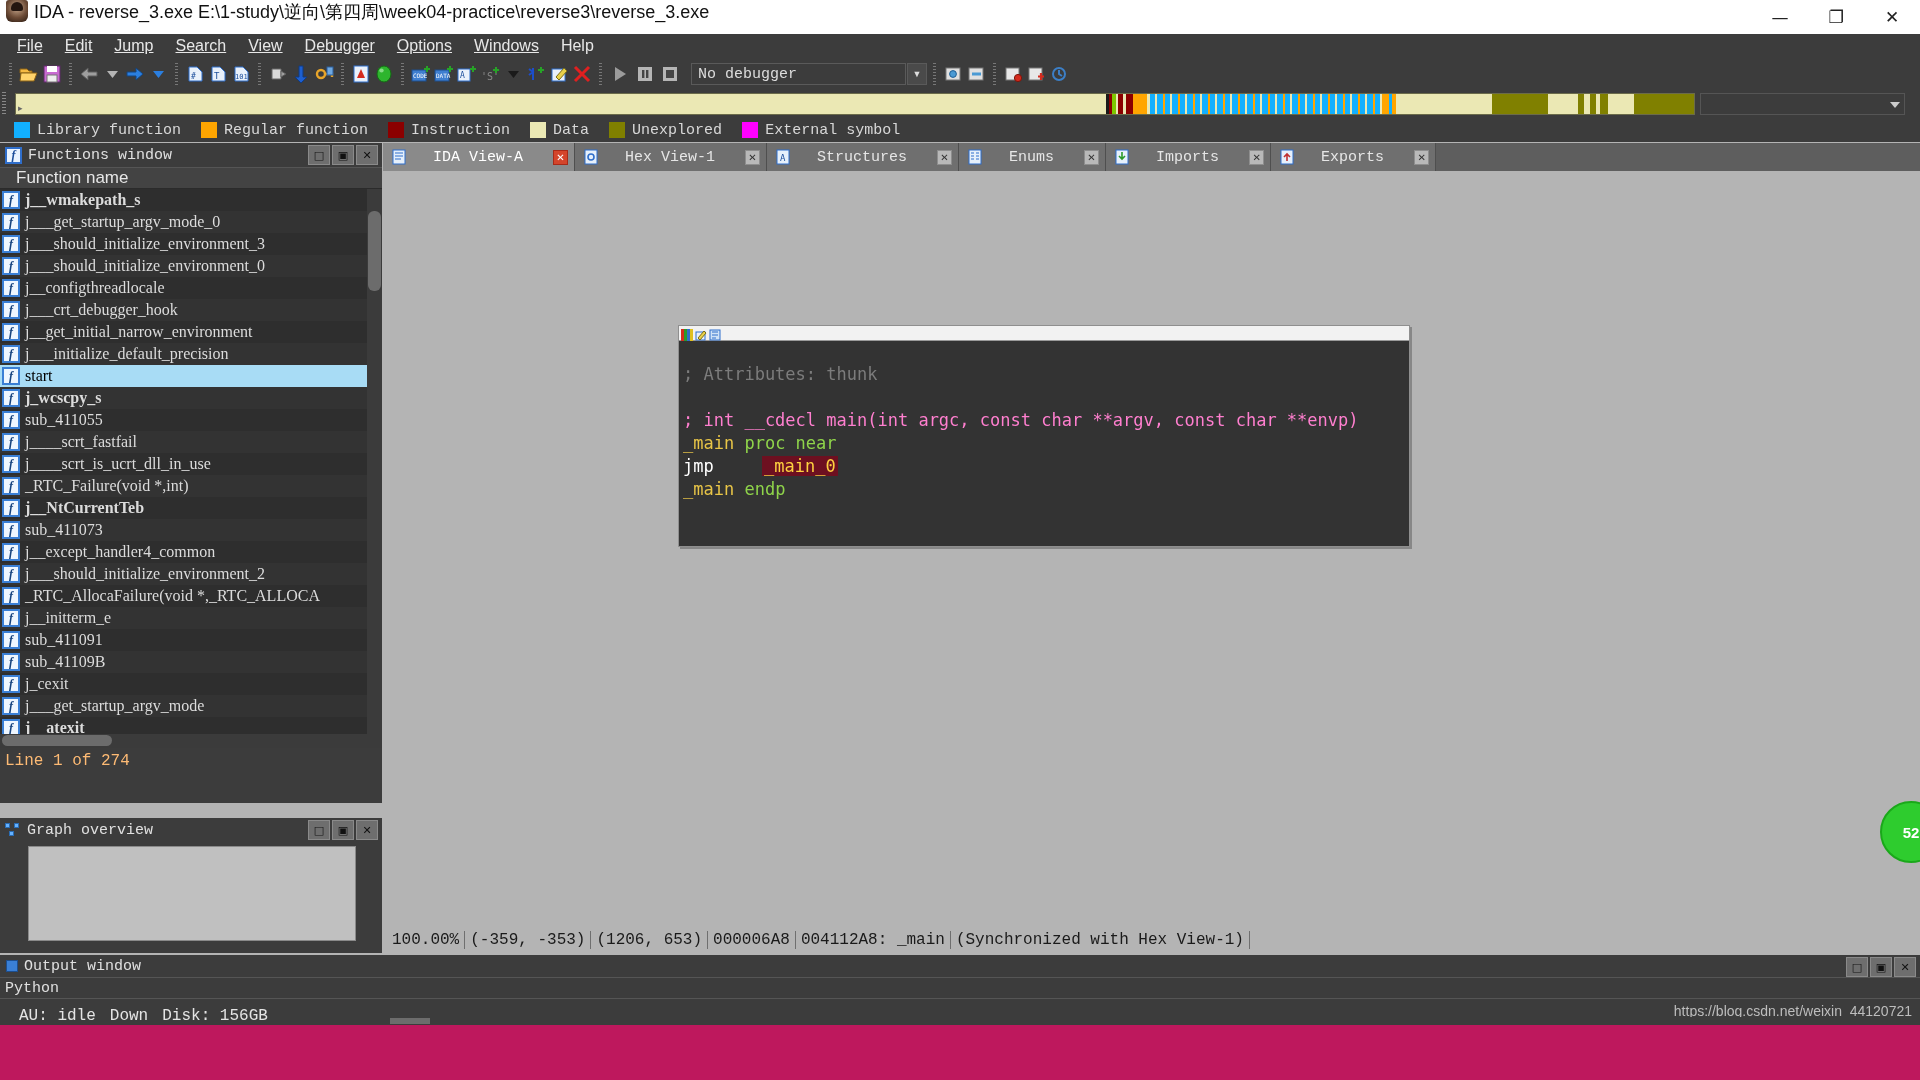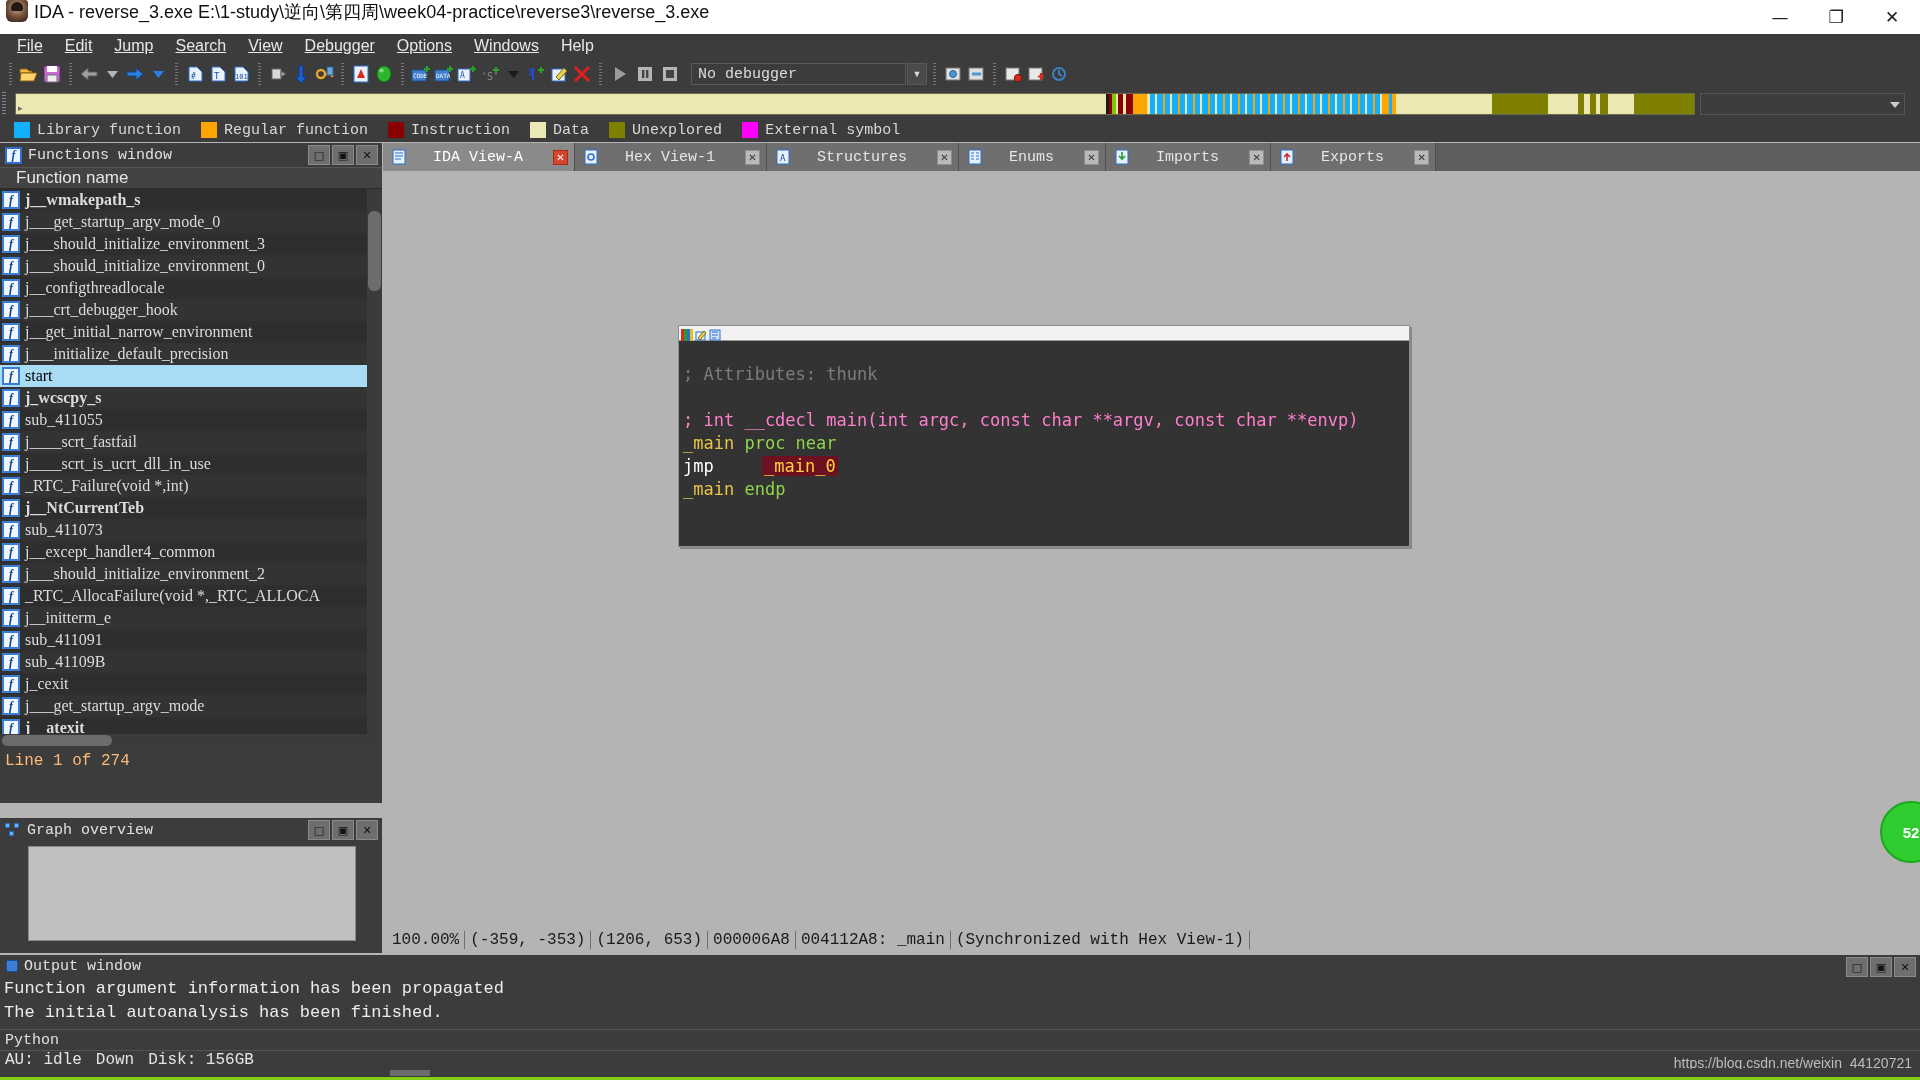"Output window" .outwin { background: #84cc16 -> #be185d }
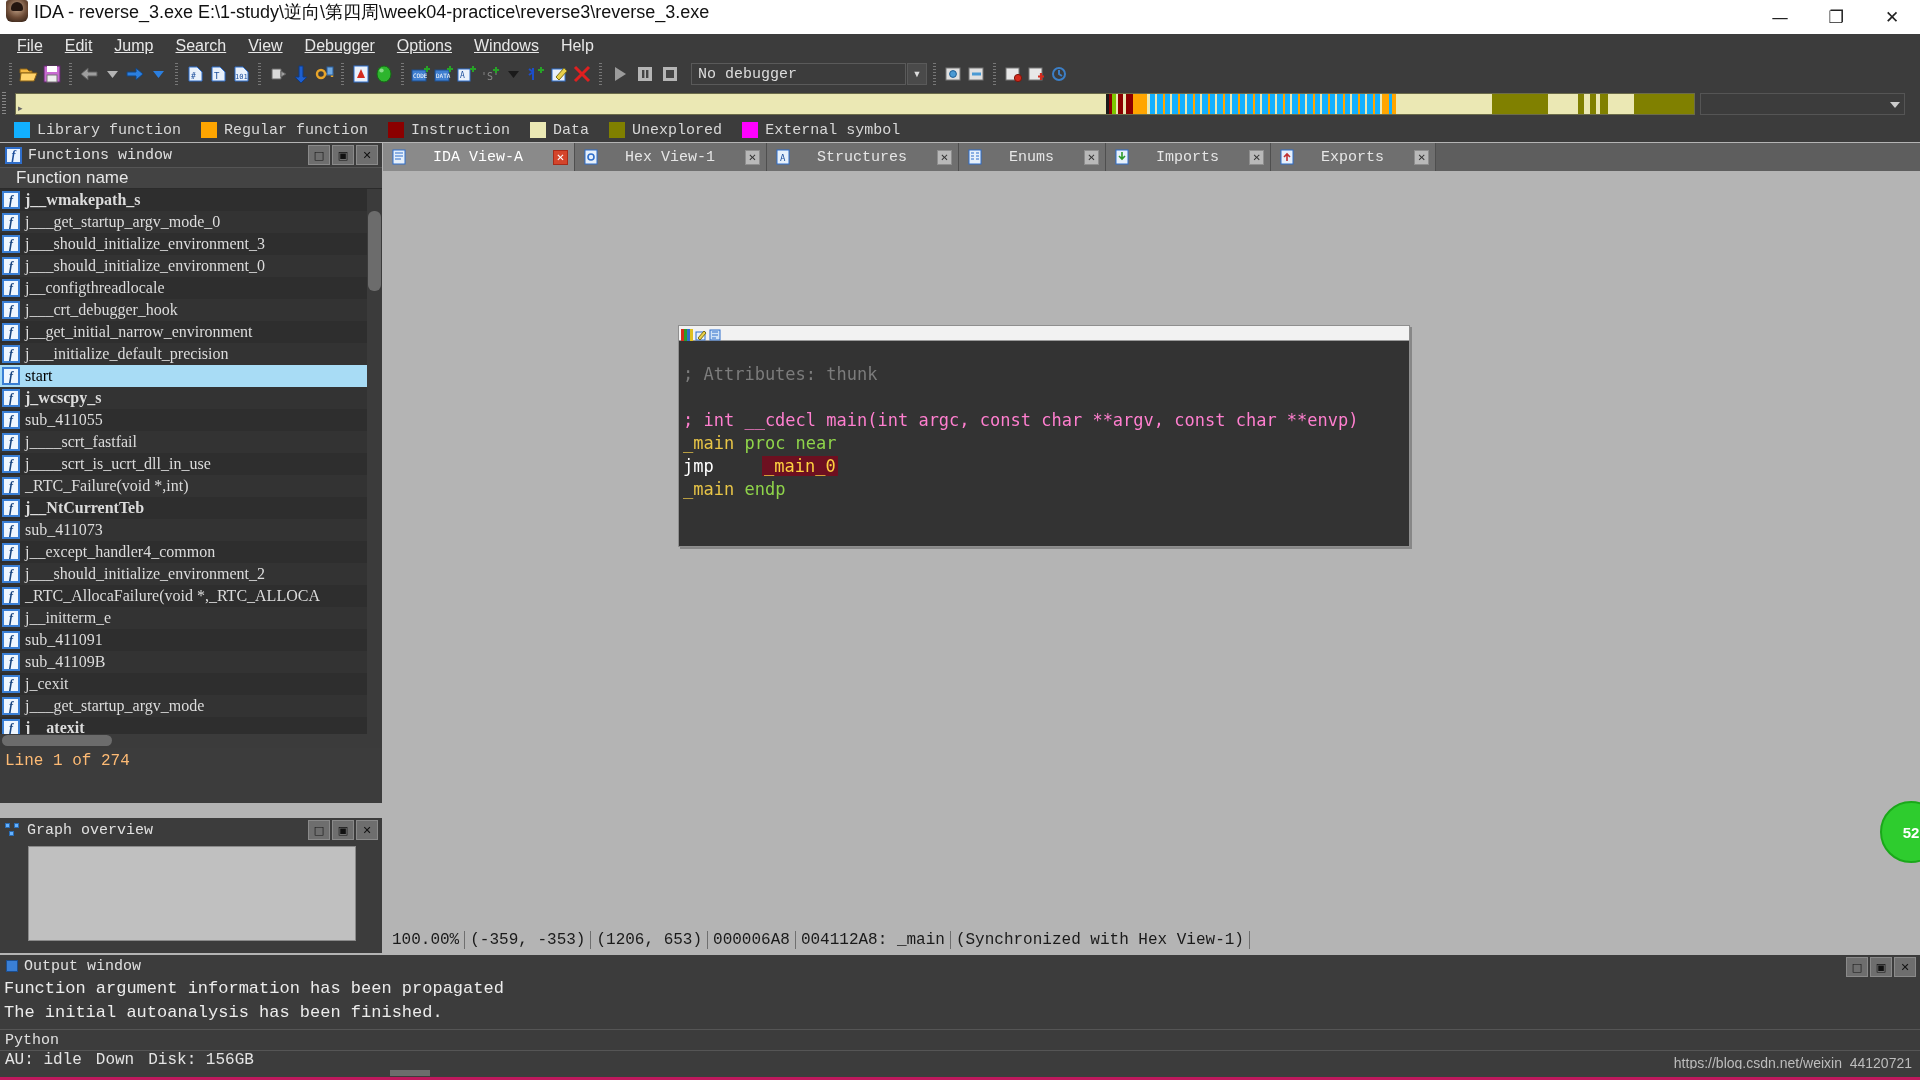"Function argument information has been" div.out-body { html: <div> <div>Function argument information has been propagated</div> <div>The initial autoanalysis has been finished.</div> </div> -> none }
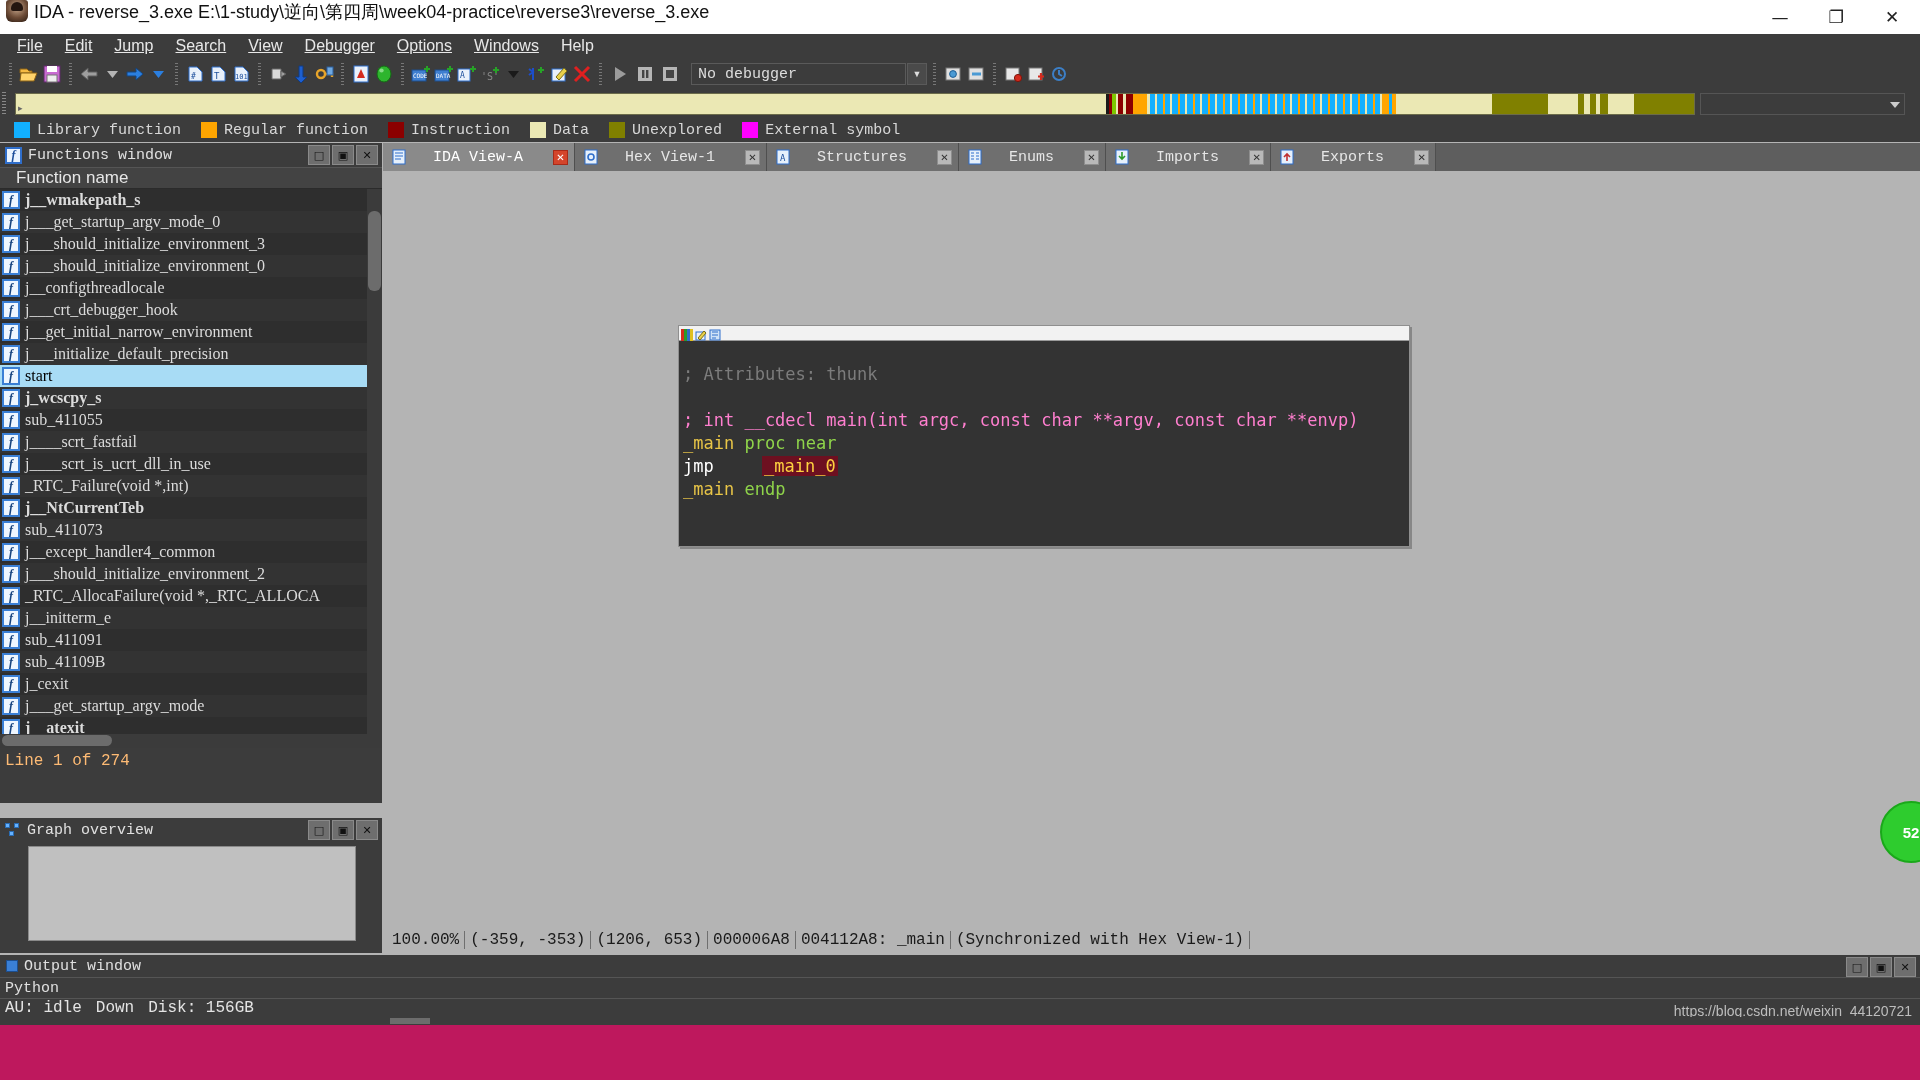"AU: idle" .app-status { align-items: flex-start -> flex-end; padding-left: 5px -> 19px }
